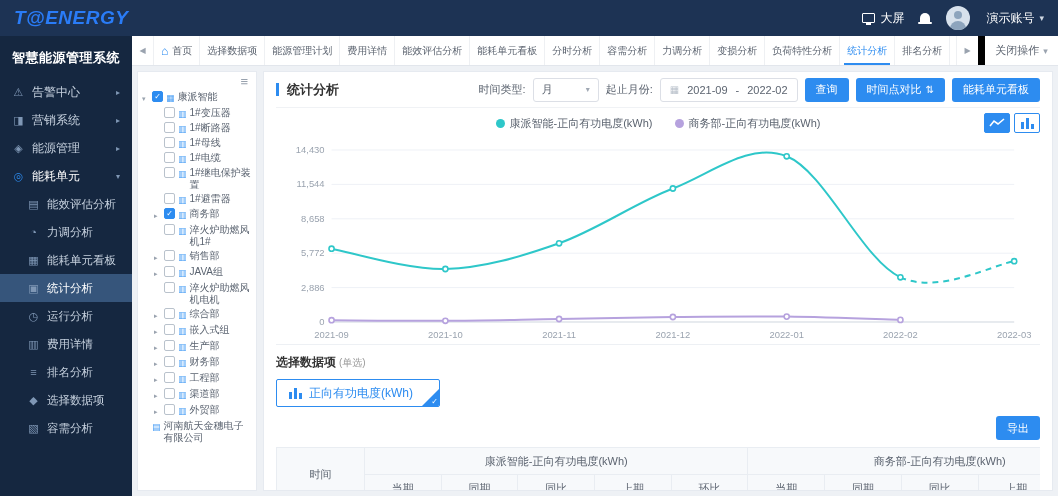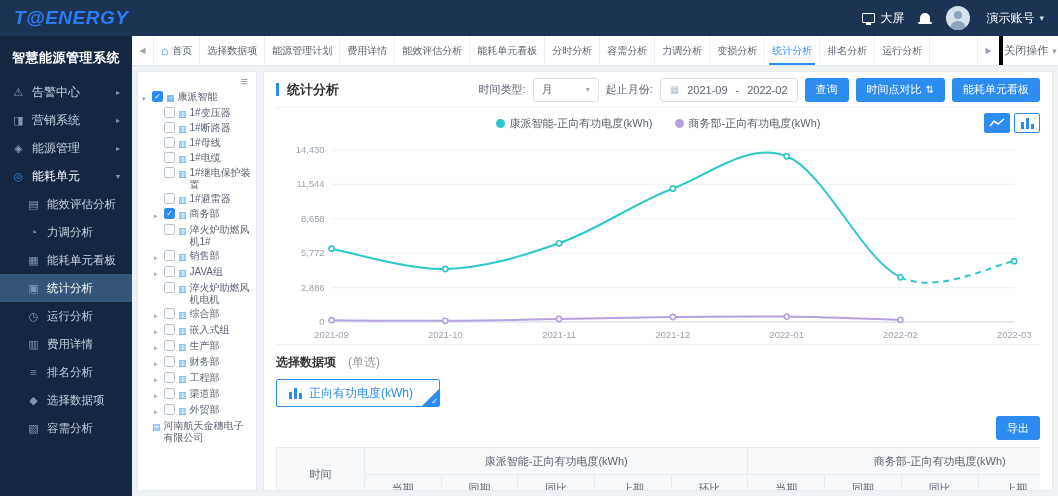"负荷特性分析" div.tab { html: none -> <div> <span>负荷特性分析</span> </div> }
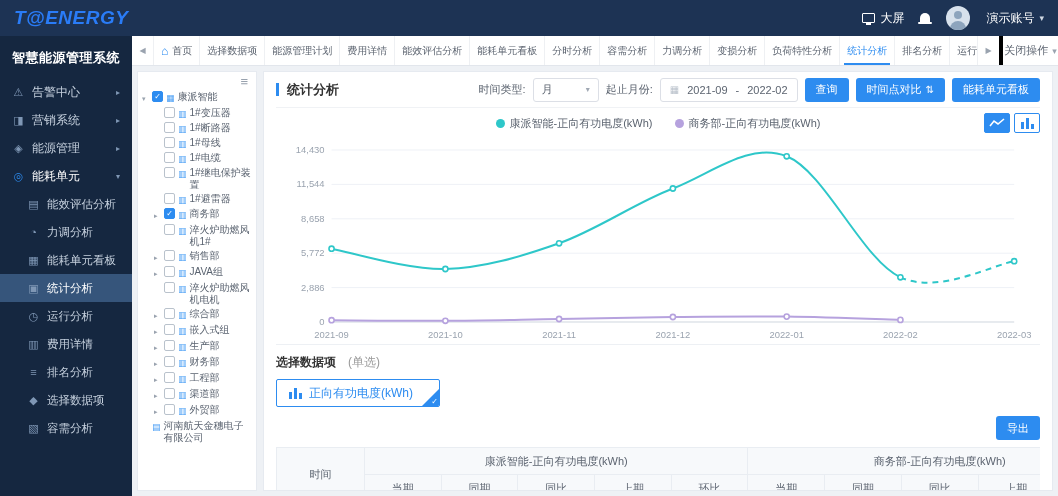"关闭操作" .close-ops { border-left: 4px solid #000000 -> 7px solid #000000; width: 59px -> 80px }
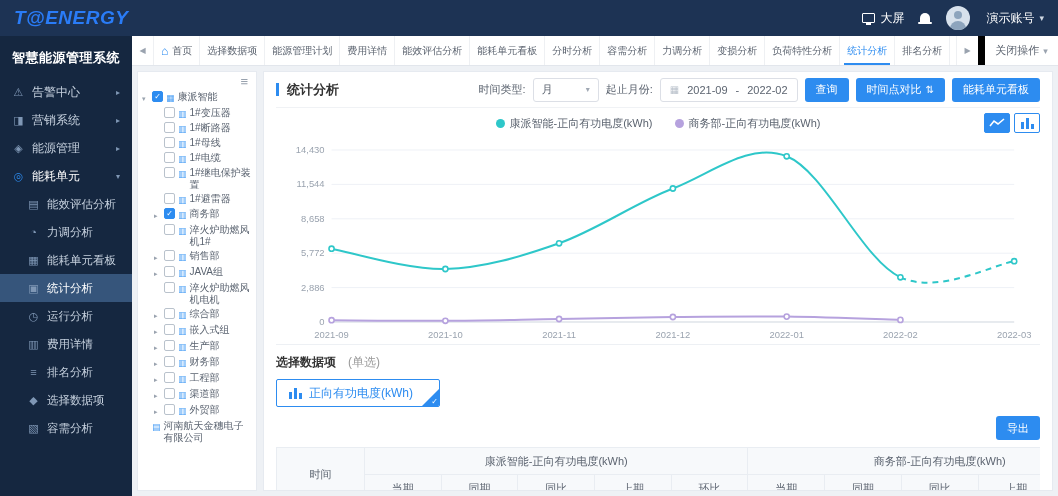"(单选)" .note { font-size: 12px -> 10px; margin-left: 12px -> 3px }
